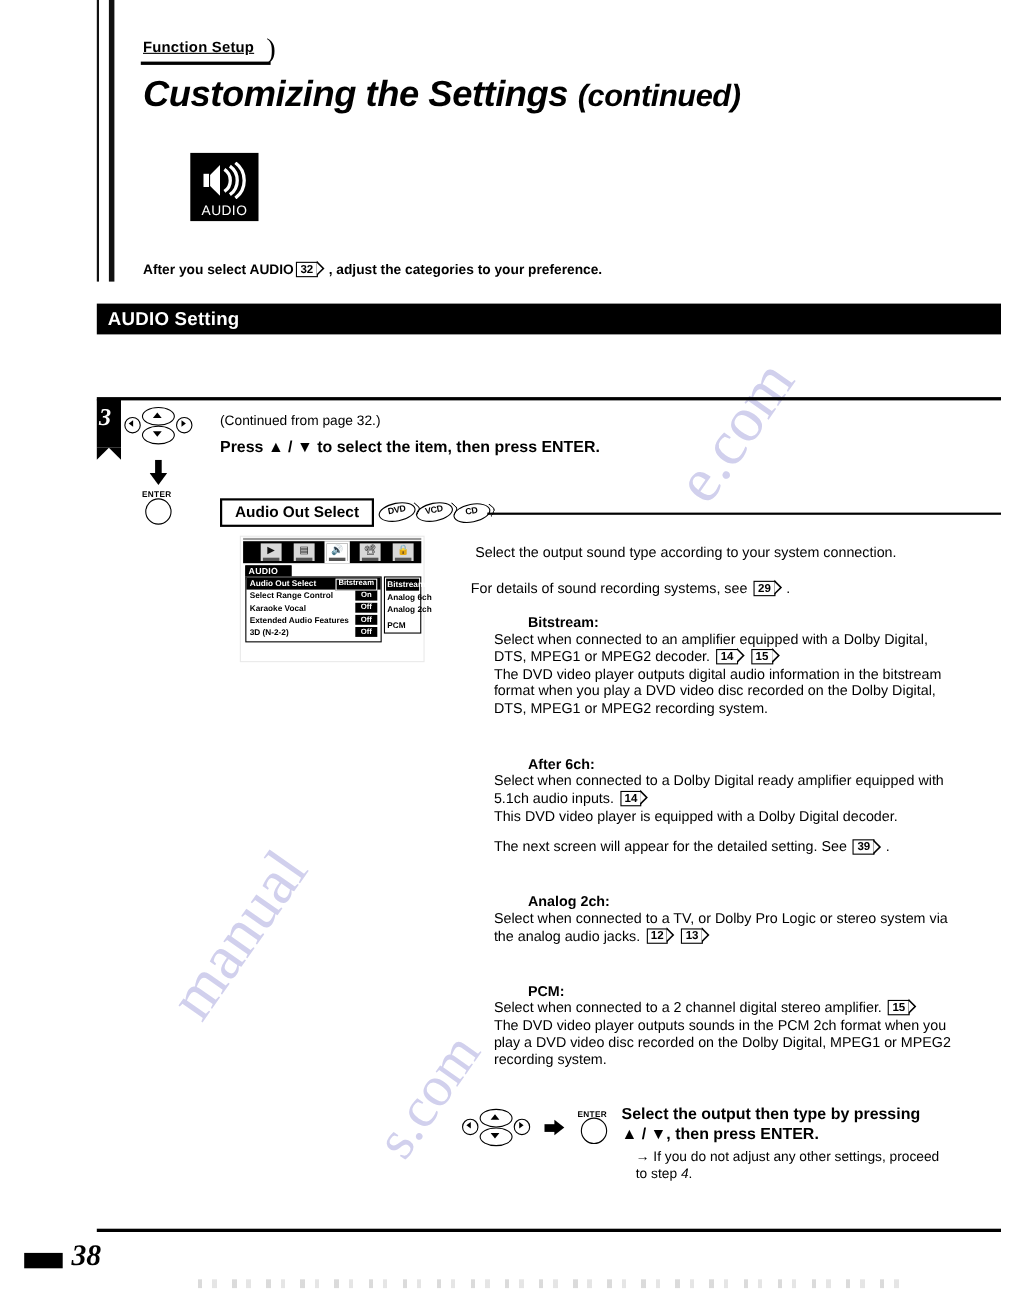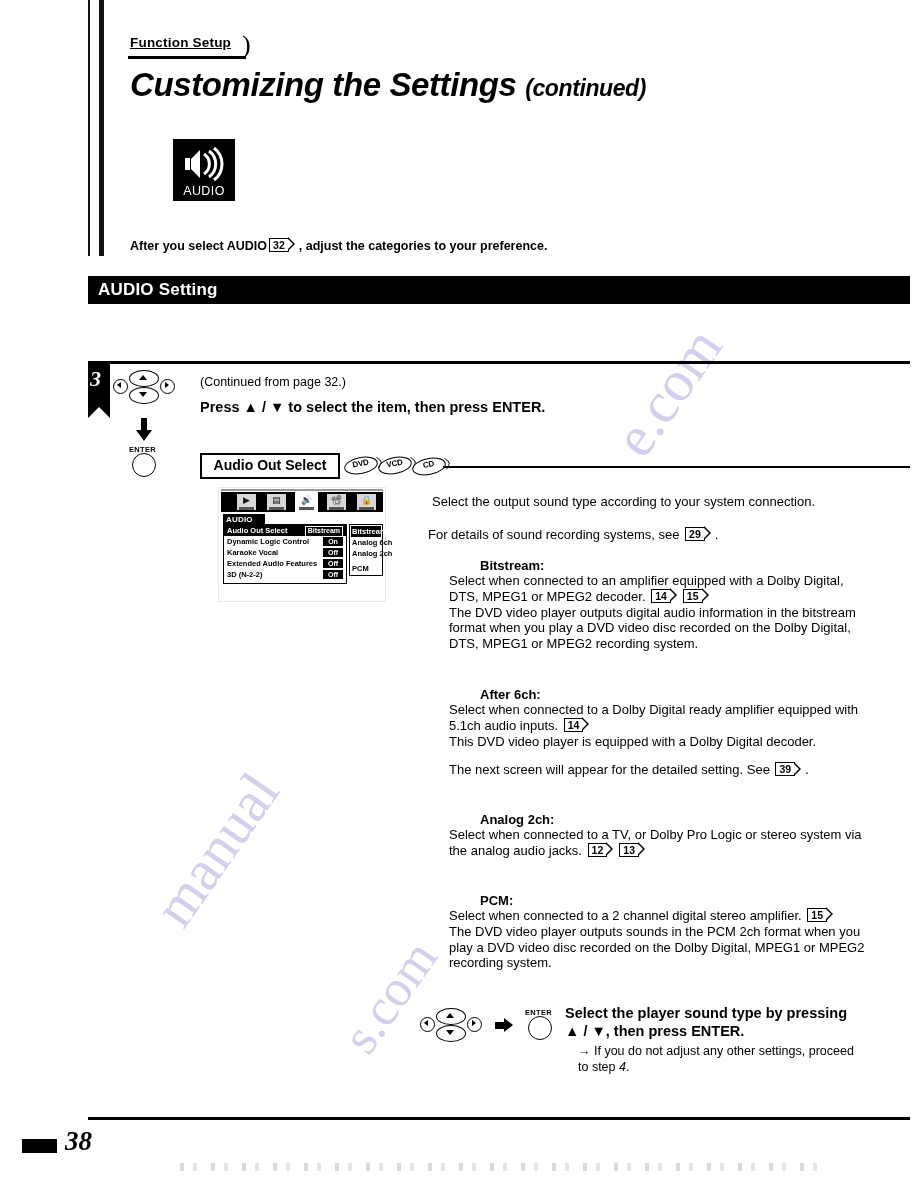"(continued)" .title .cont { font-size: 23px -> 28px }
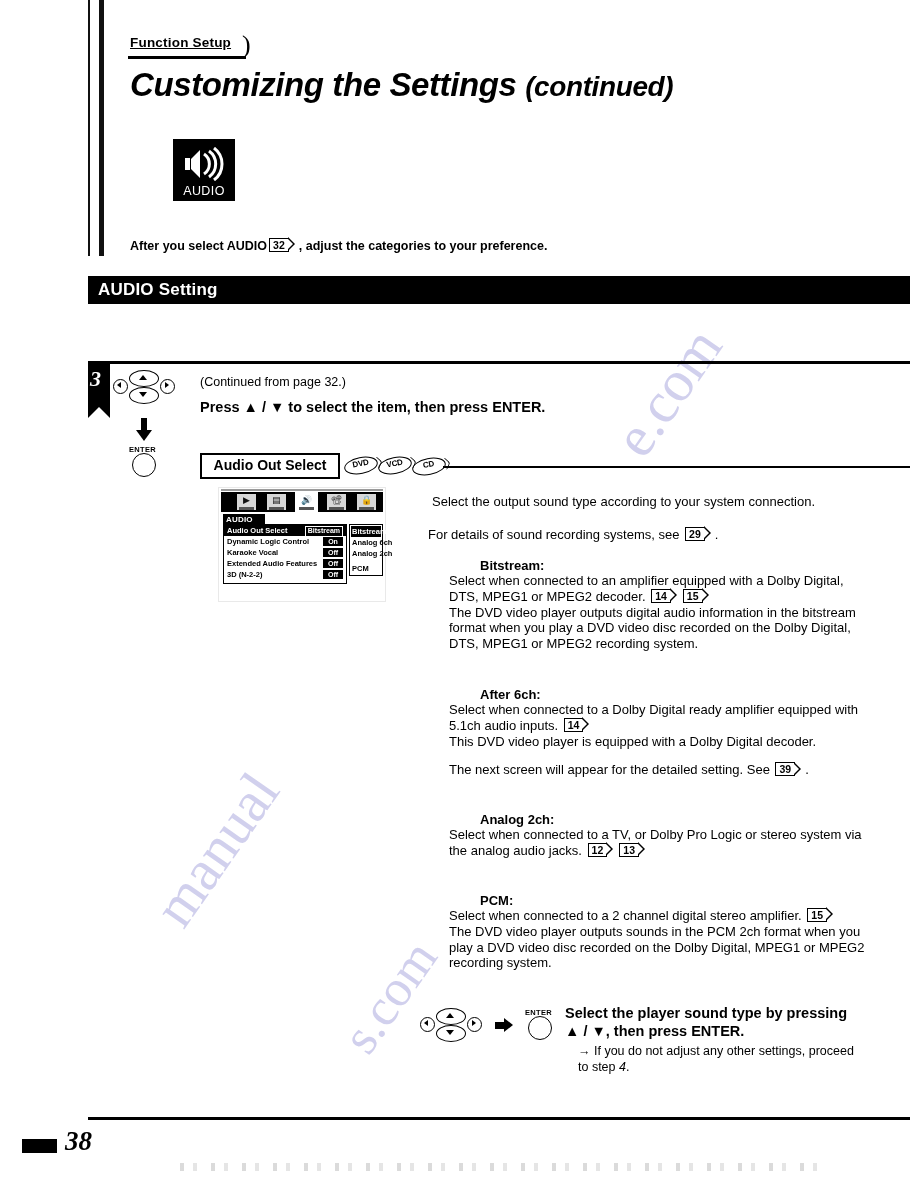"Dynamic Logic Control" span.nm { text: Dynamic Logic -> Select Range }
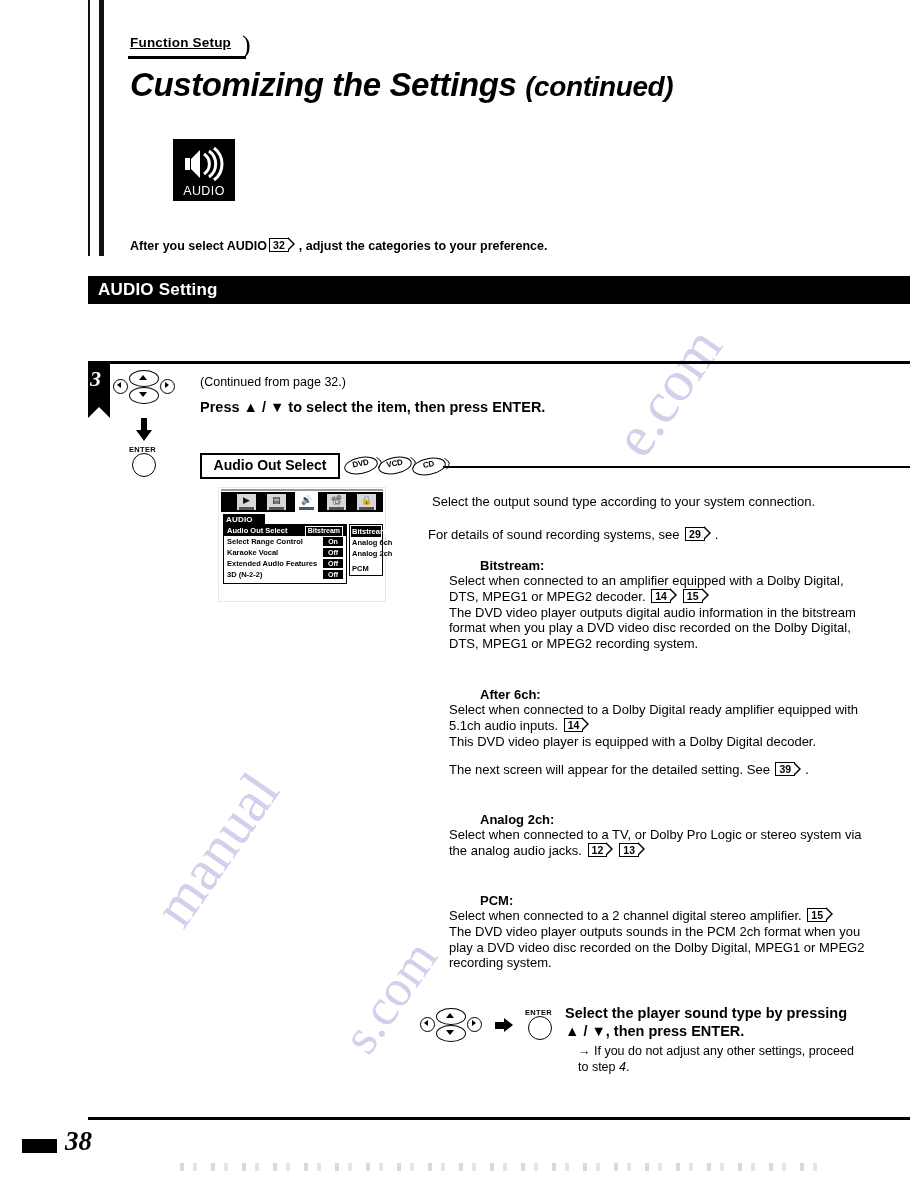"Select the player sound type" span { text: player sound -> output then }
